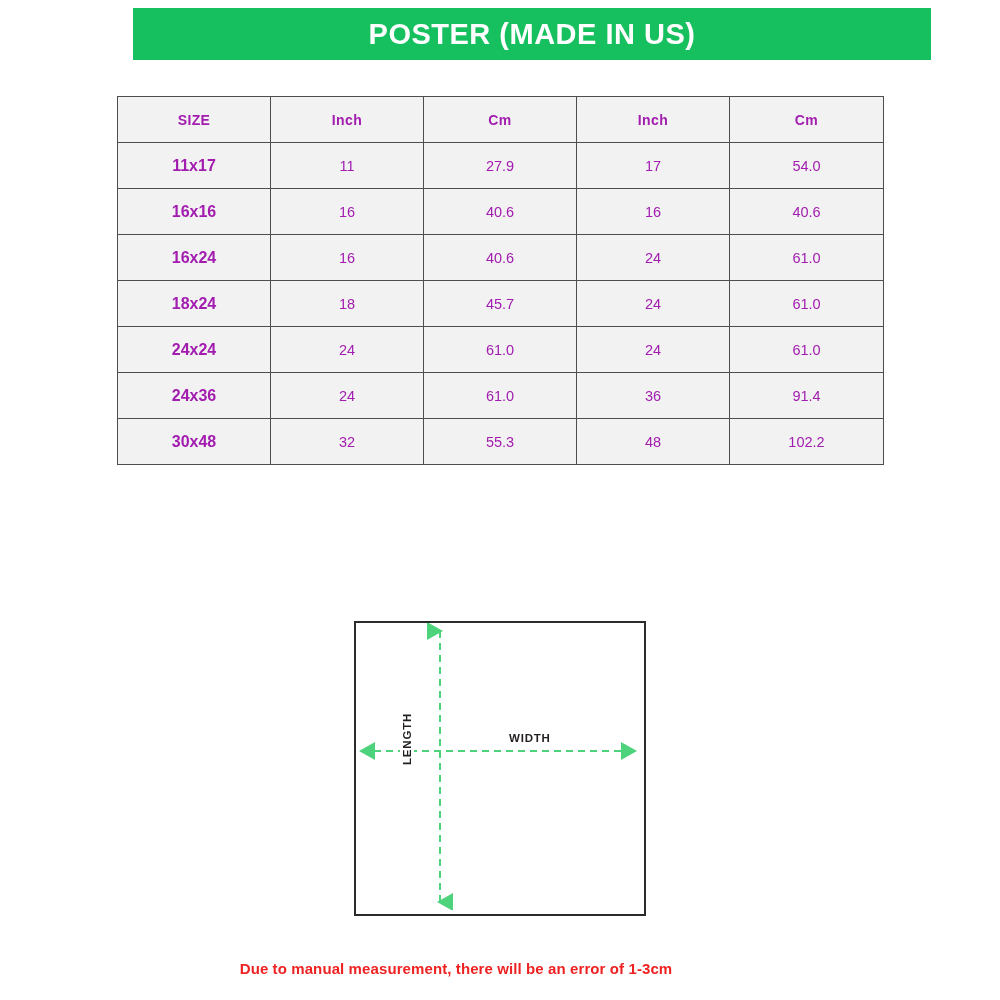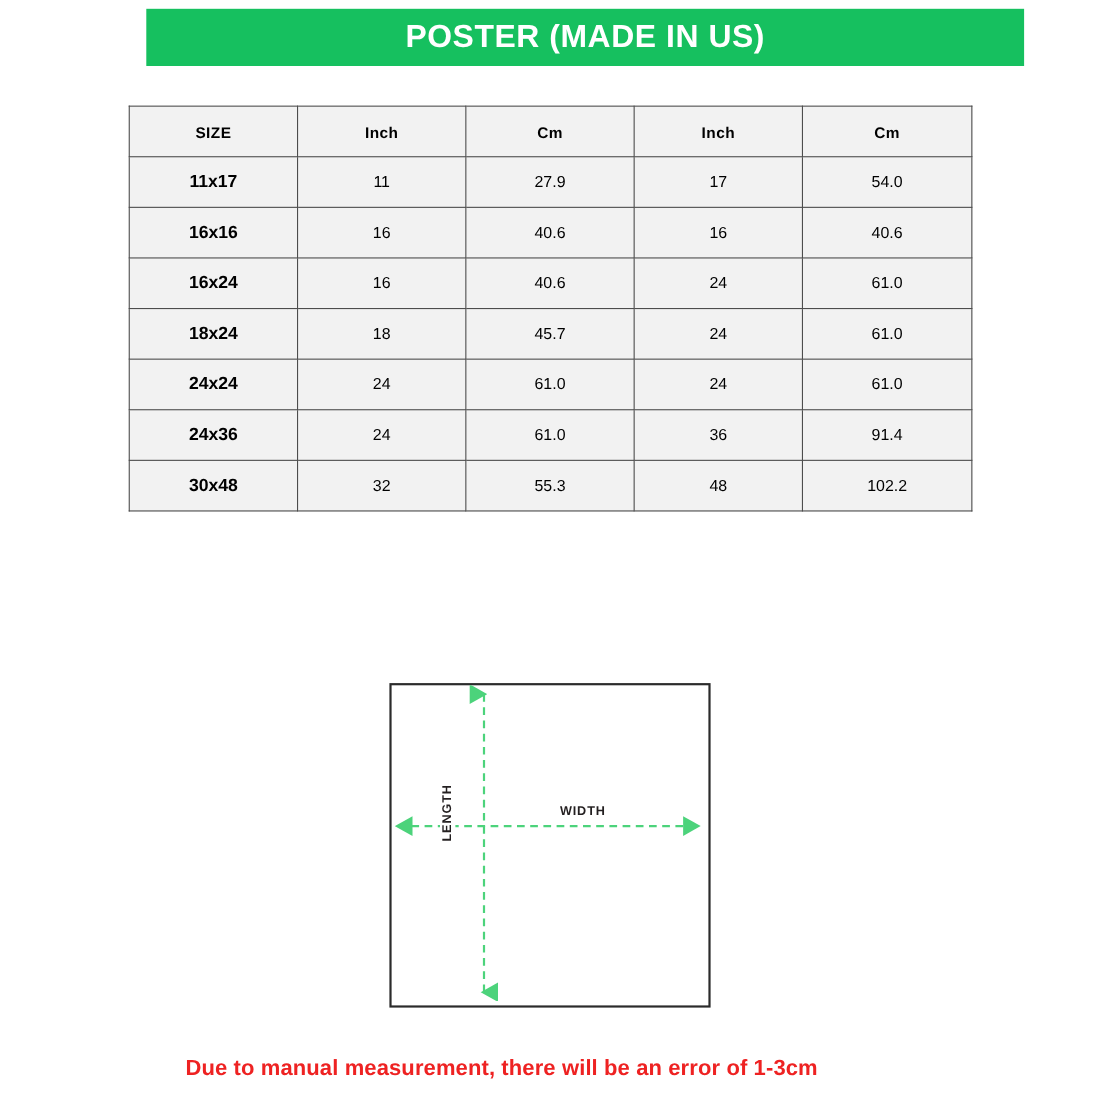"SIZE" table.size-table td, table.size-table th { color: #000000 -> #a21caf }
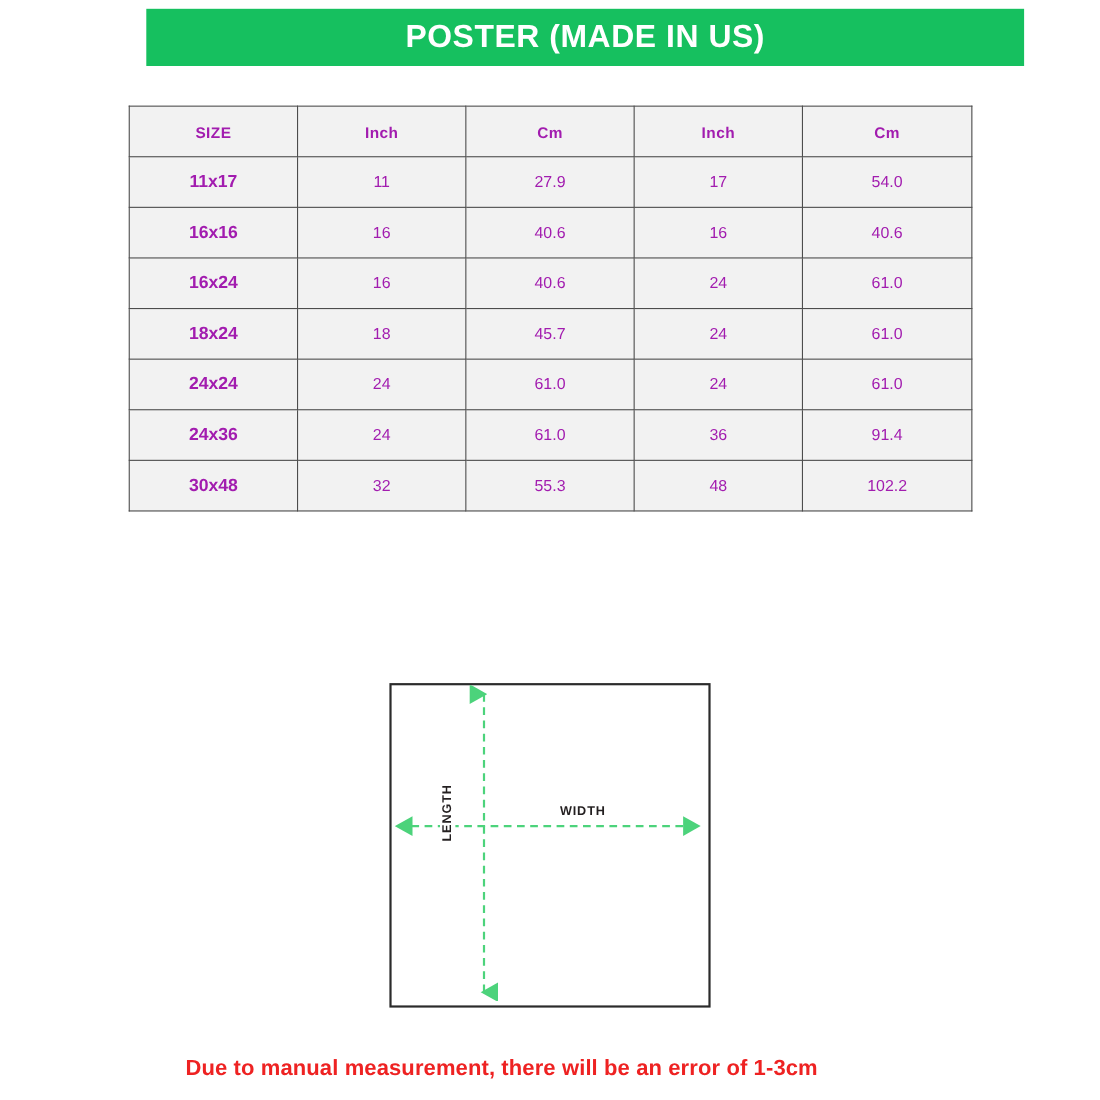"Due to manual measurement, there" .footer-note { font-size: 20px -> 15px }
